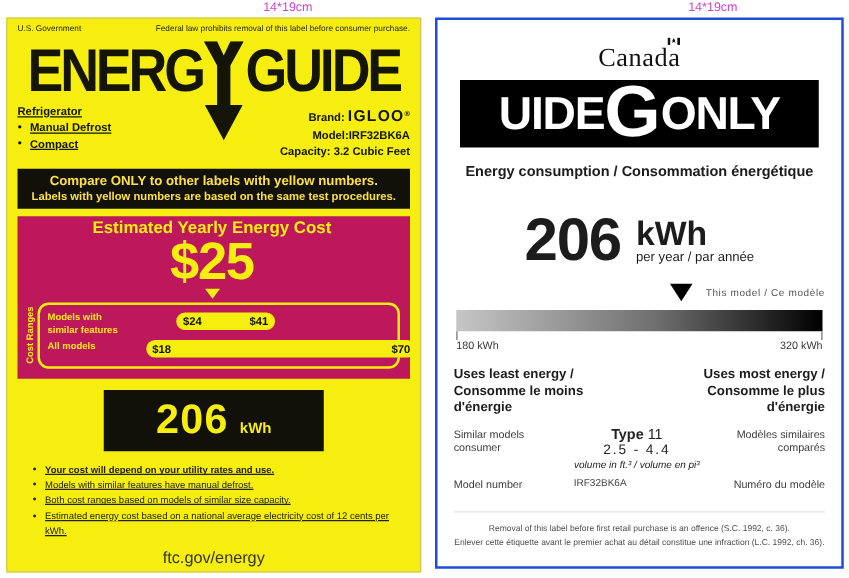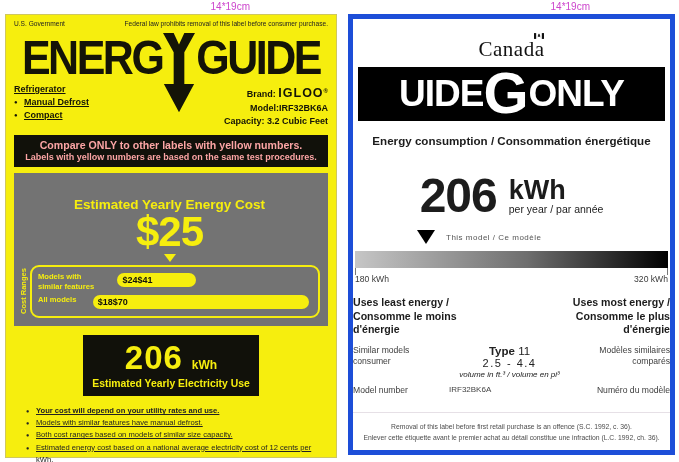"Canada" .ca-label { border: 5px solid #1d4ed8 -> 2px solid #1d4ed8; padding: 18px 0 8px -> 18px 13px 8px }
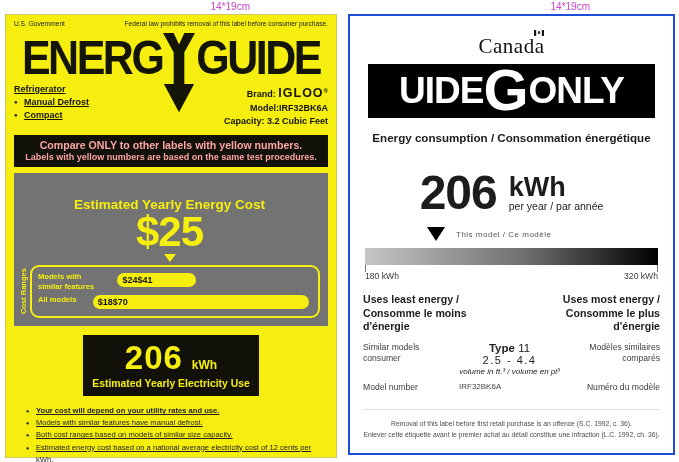"Compare ONLY to other labels" .compare-box { color: #fca5a5 -> #fde047 }
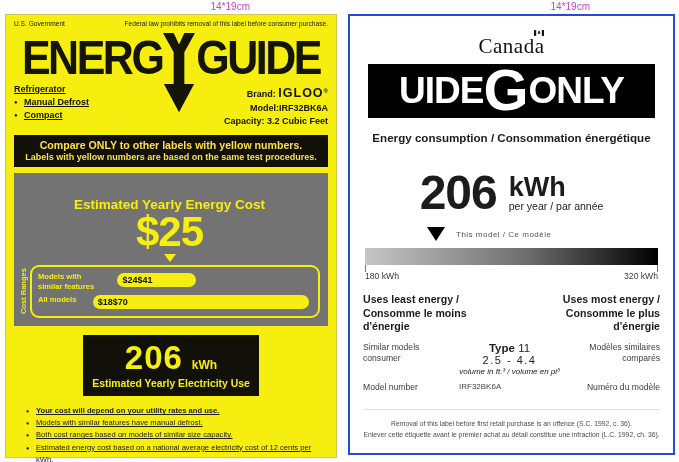"Estimated Yearly Energy Cost" .cost-box { background: #737373 -> #be185d; padding: 24px 8px 8px 5px -> 1px 8px 8px 5px }
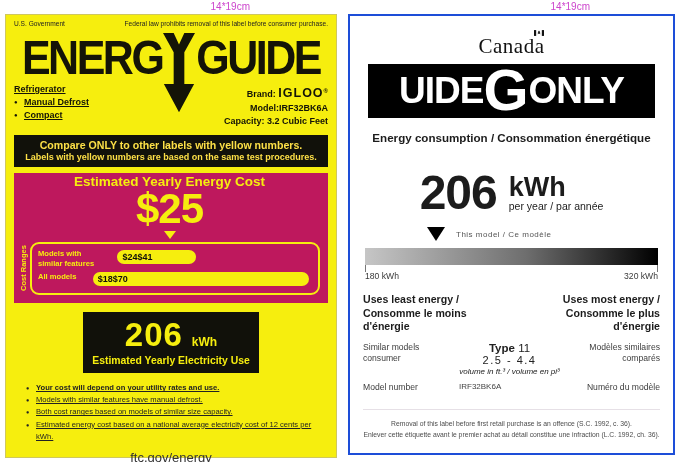"This model / Ce modèle" .ca-thismodel { justify-content: none -> flex-end }
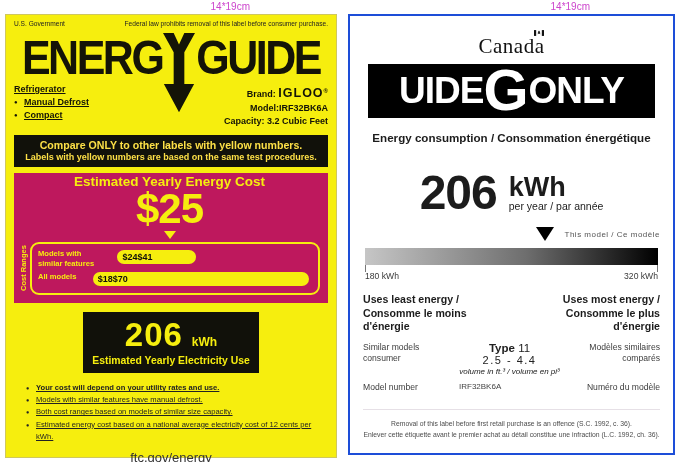"$24" .range-bar { justify-content: flex-start -> space-between; margin-left: none -> 24px }
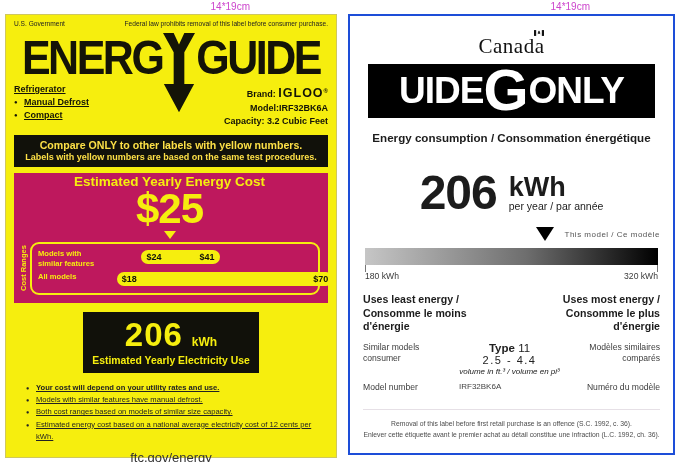"Estimated Yearly Electricity Use" div.use-caption { html: <div>Estimated Yearly Electricity Use</div> -> none }
